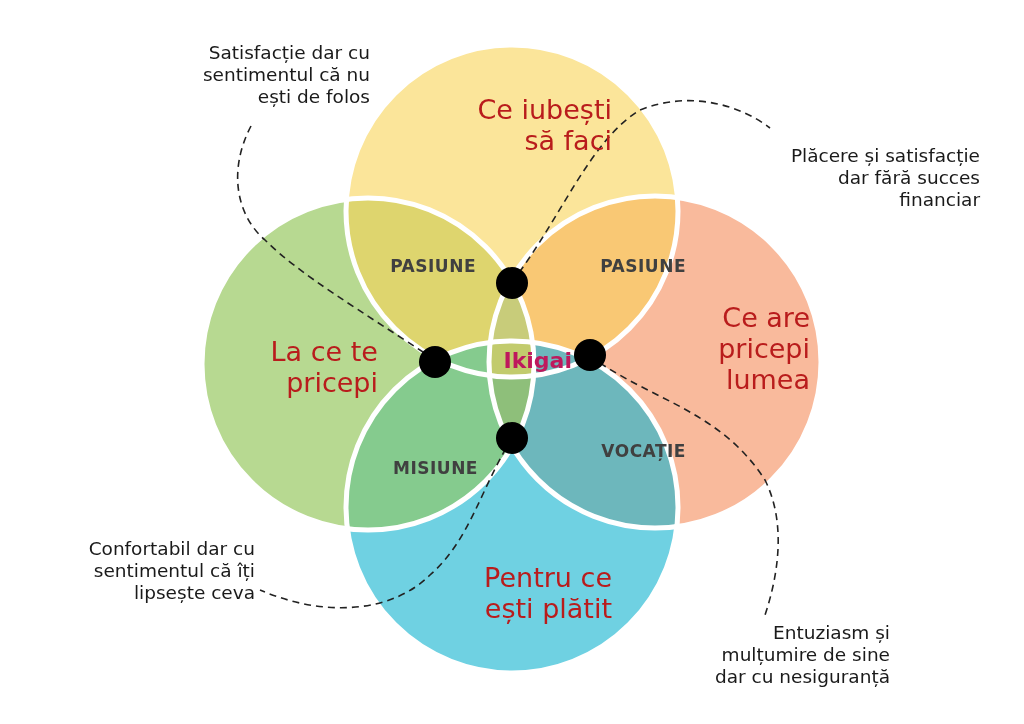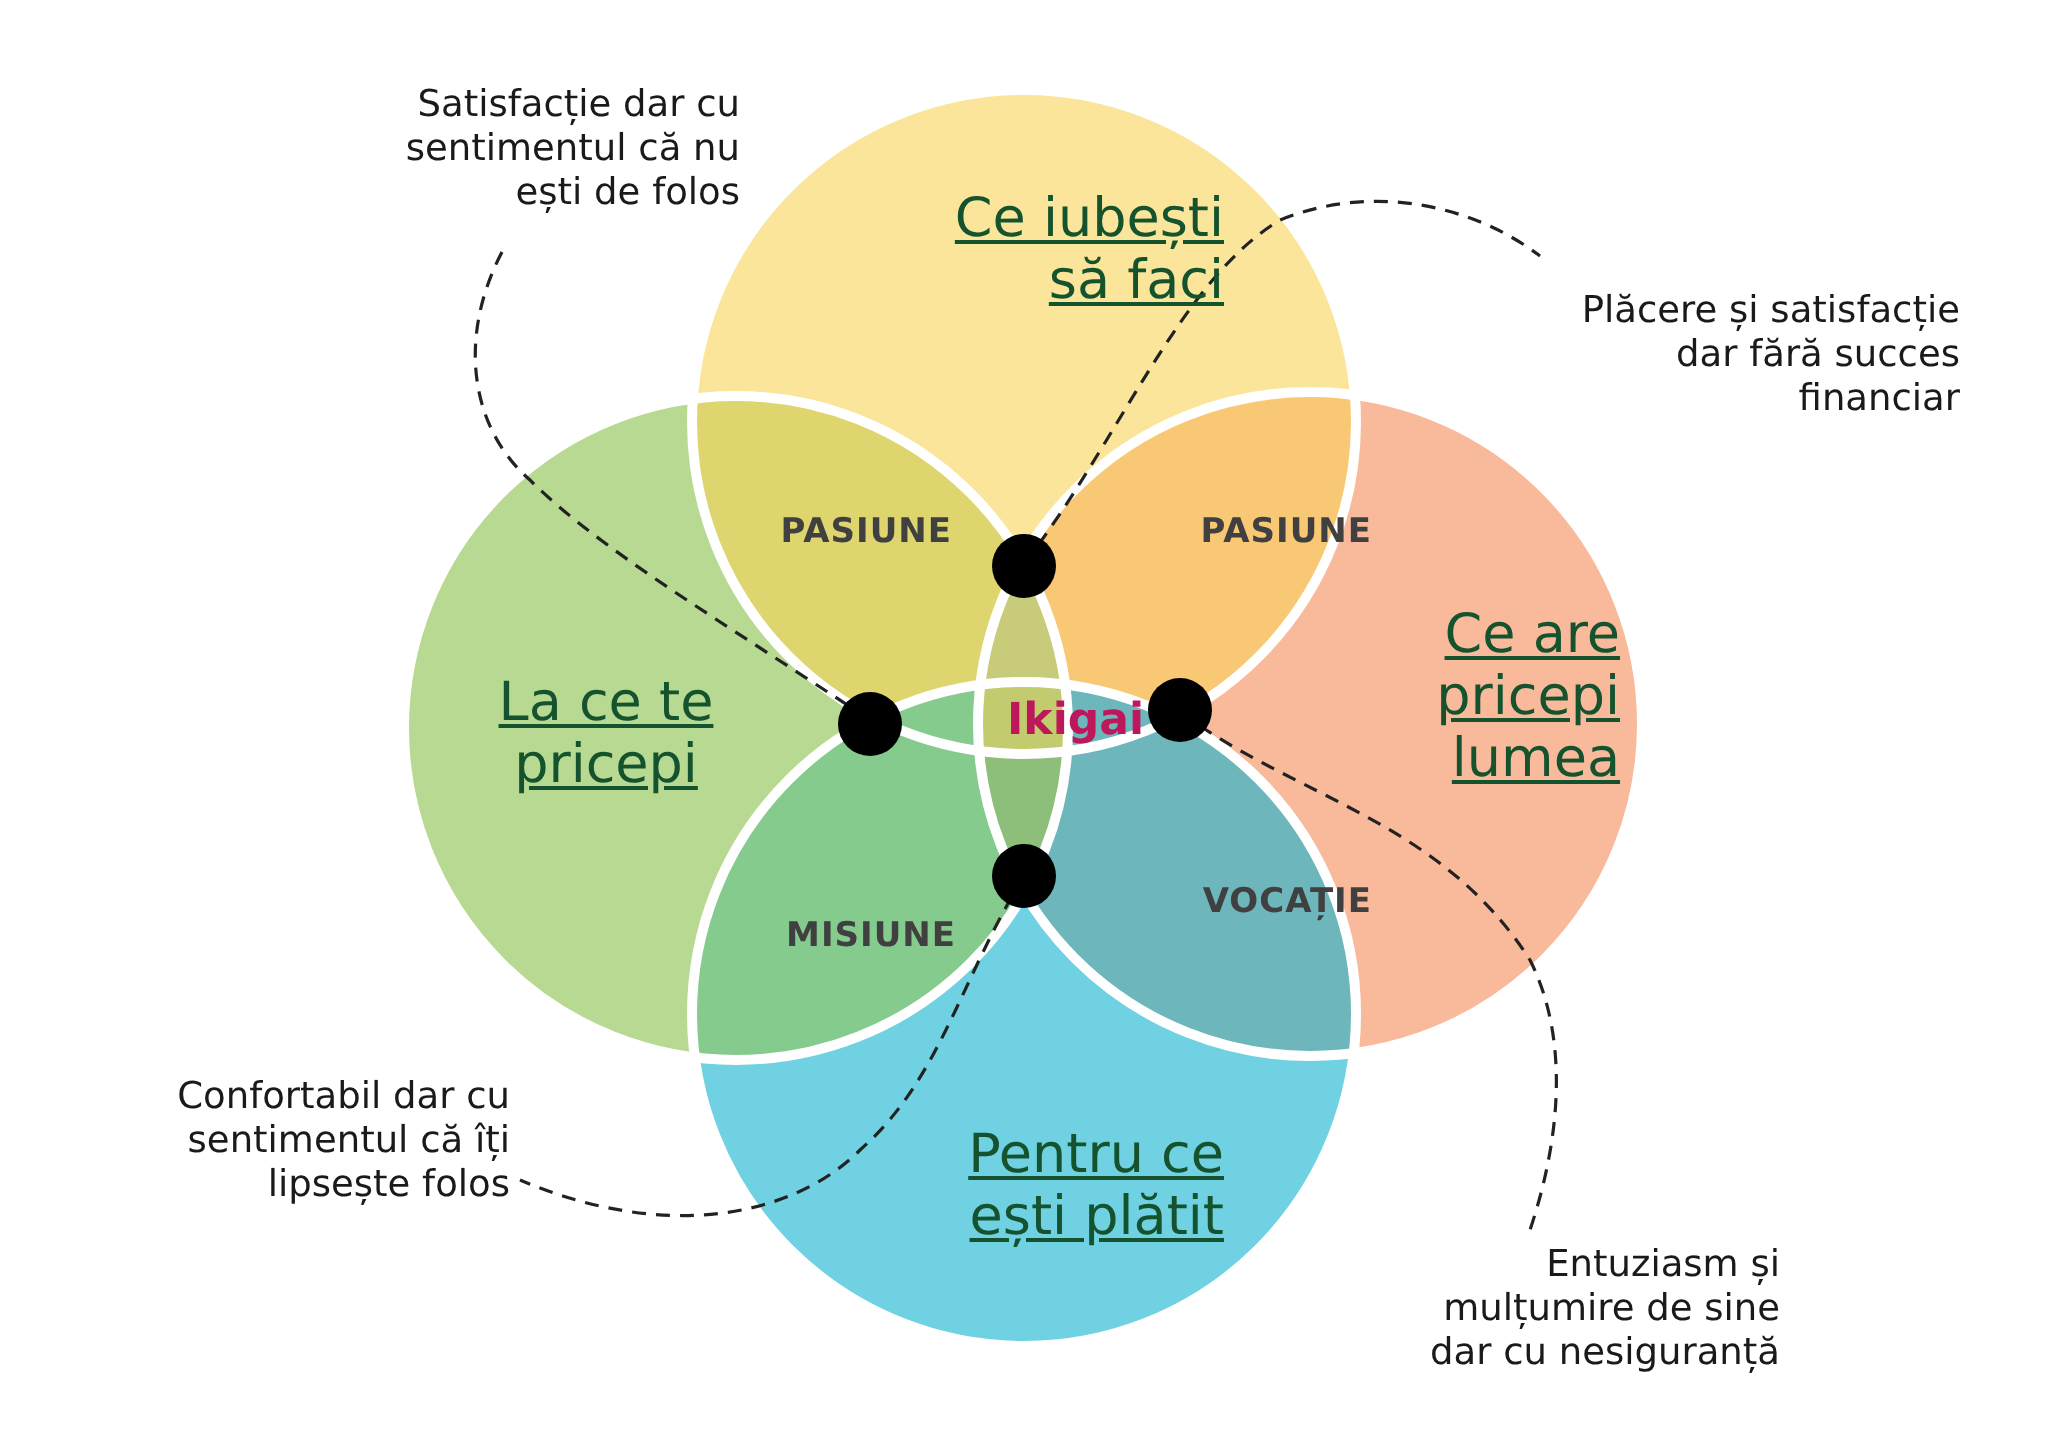"Ce iubești" .circle-label { color: #14532d -> #b91c1c; text-decoration: underline -> none }
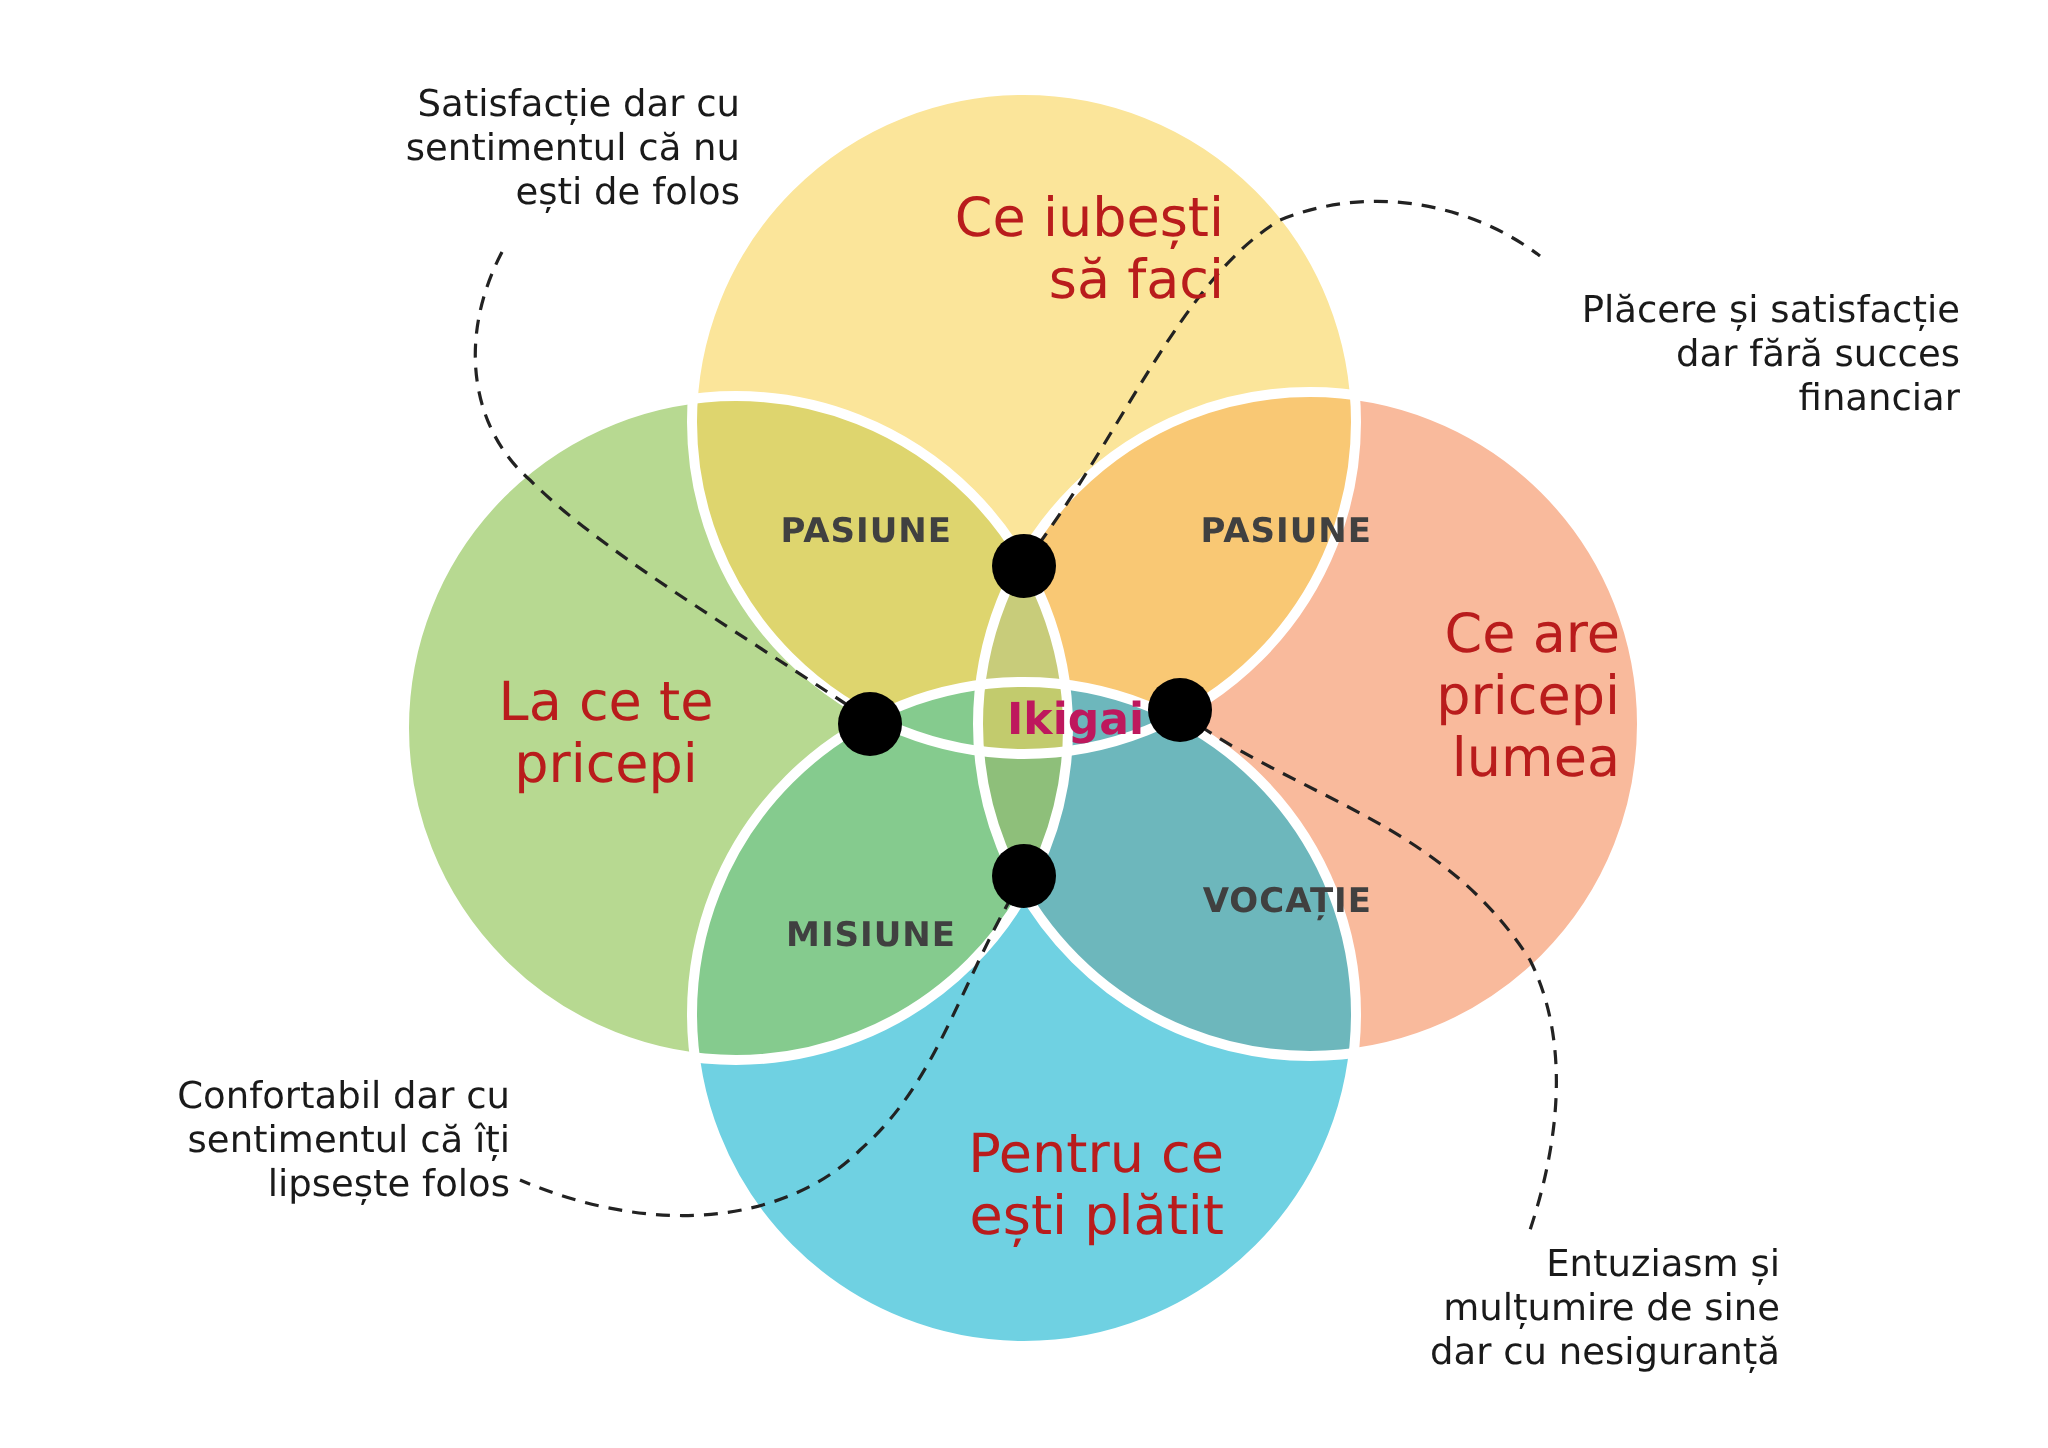"La ce te" div.label { text-align: center -> right }
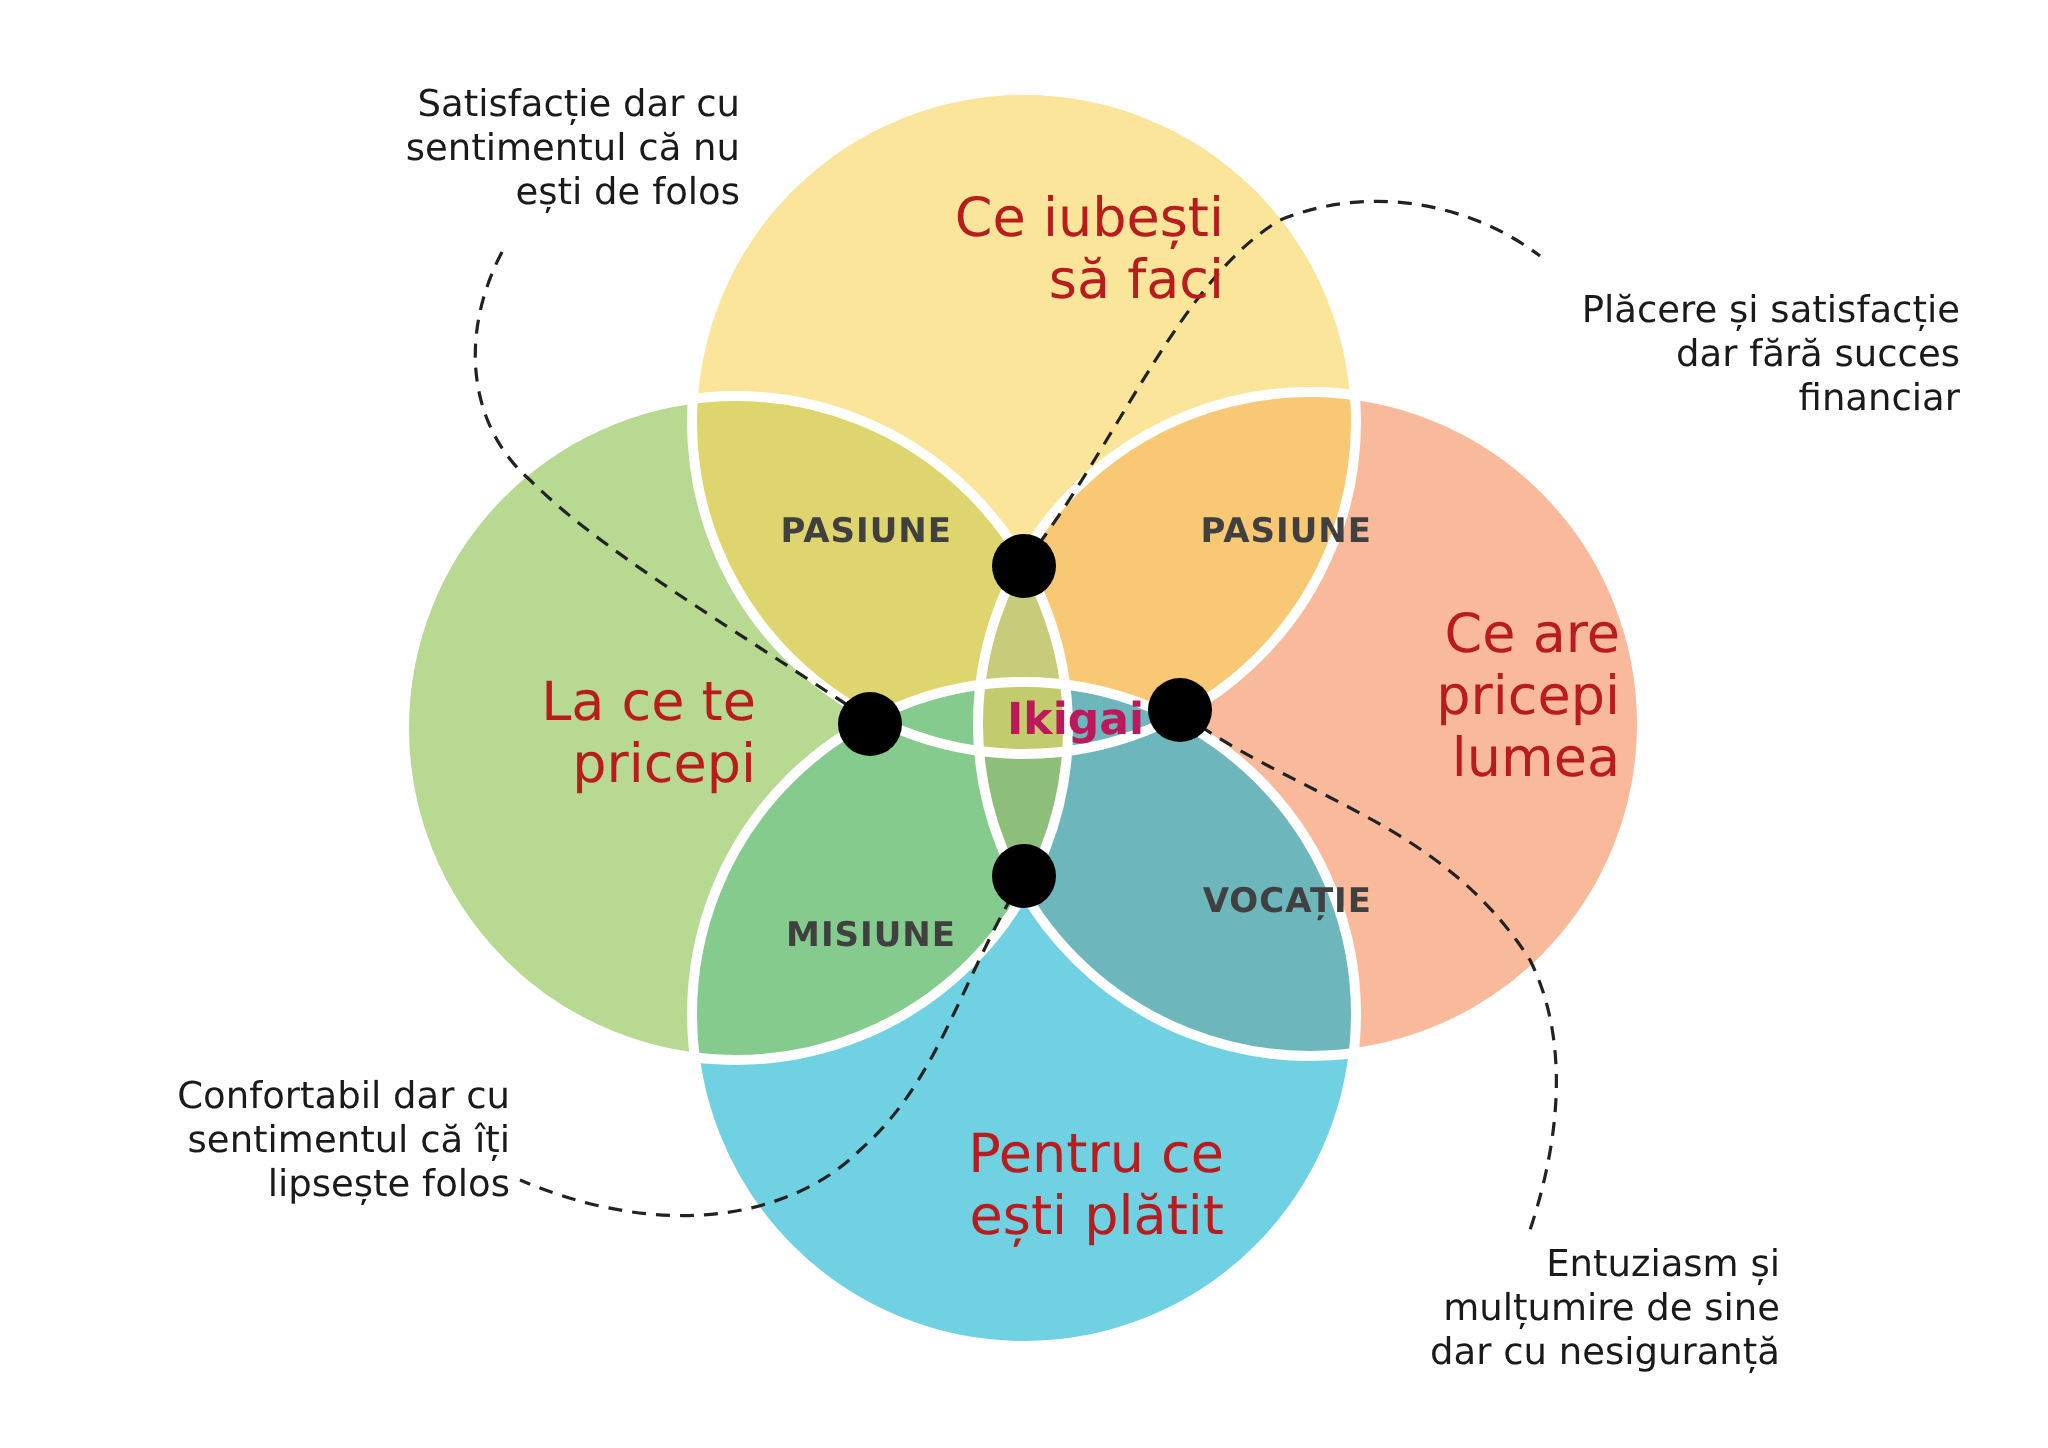"Confortabil dar cu" div.label { text: folos -> ceva }
